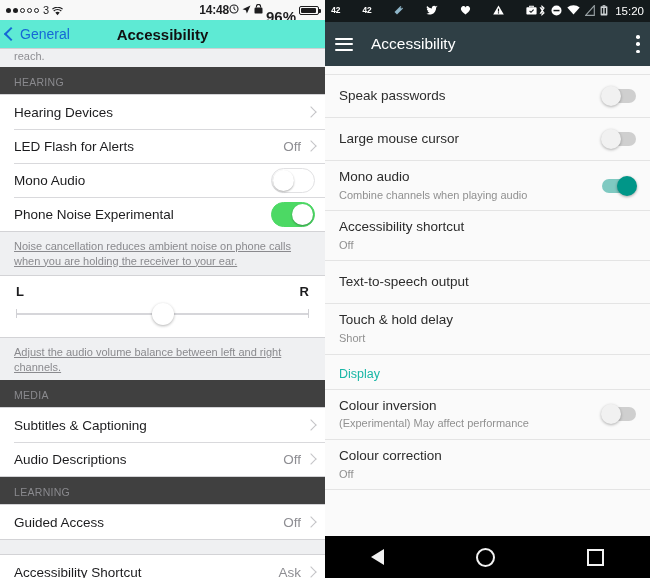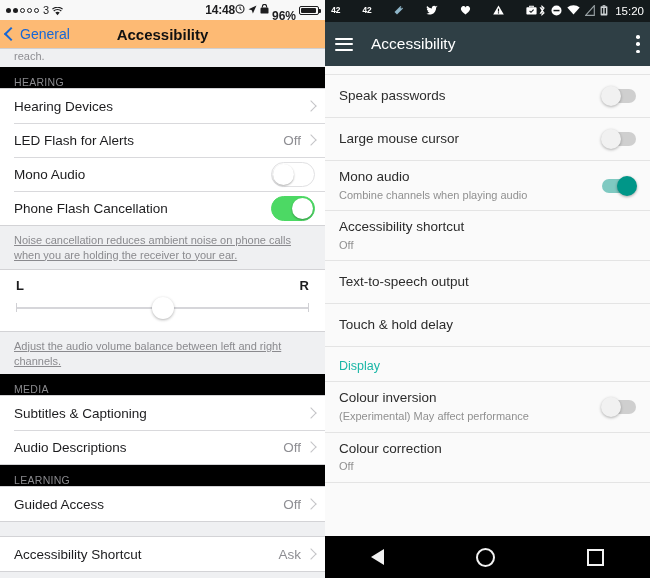"96%" .pct { font-size: 12px -> 15px }
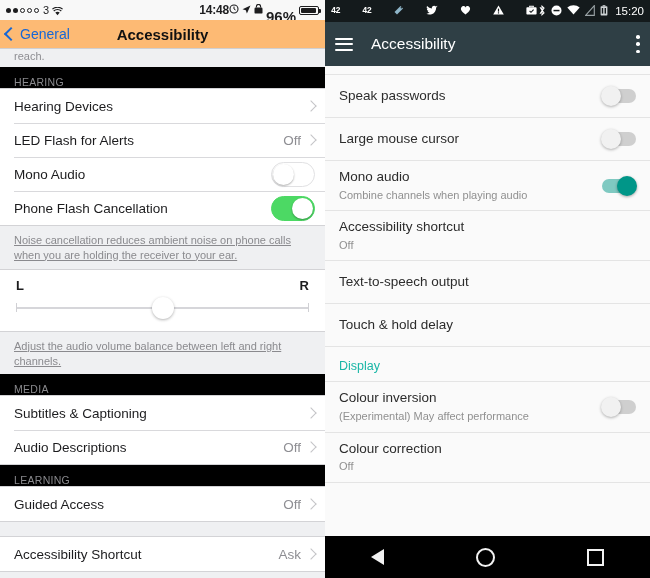"General" .ios-nav { background: #fdba74 -> #5eead4 }
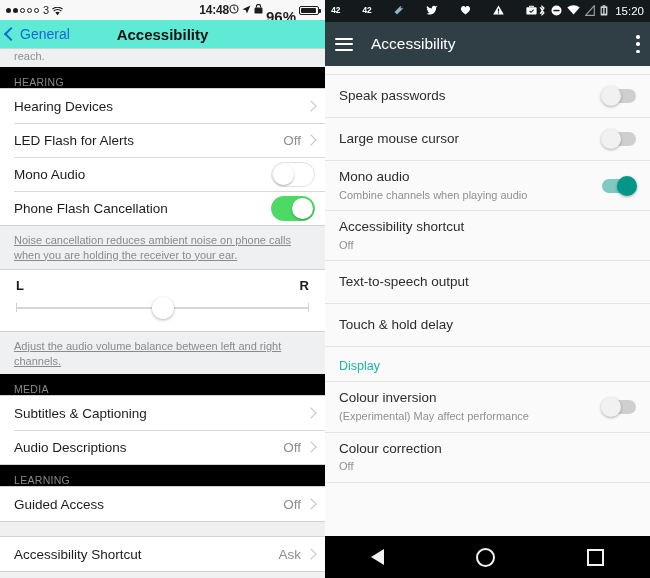"HEARING" .sec-head { background: #000000 -> #404040; padding: 9px 14px 0 14px -> 9px 14px 6px 14px }
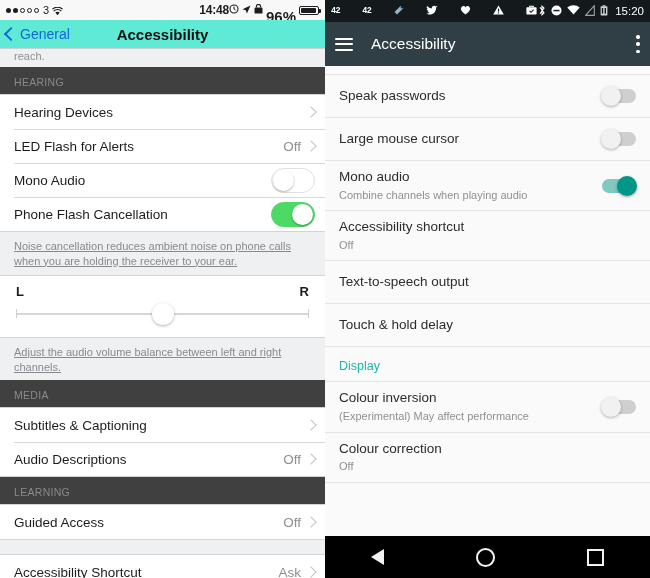"Phone Flash Cancellation" span.label { text: Flash Cancellation -> Noise Experimental }
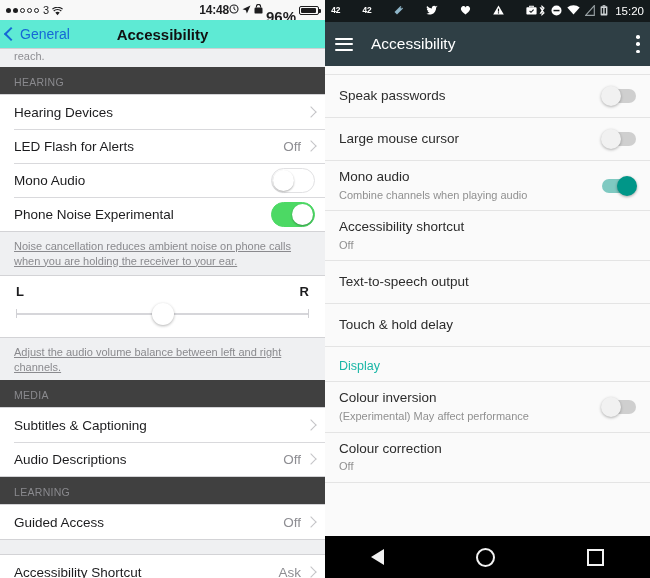"Short" div.t2 { html: none -> <div>Short</div> }
